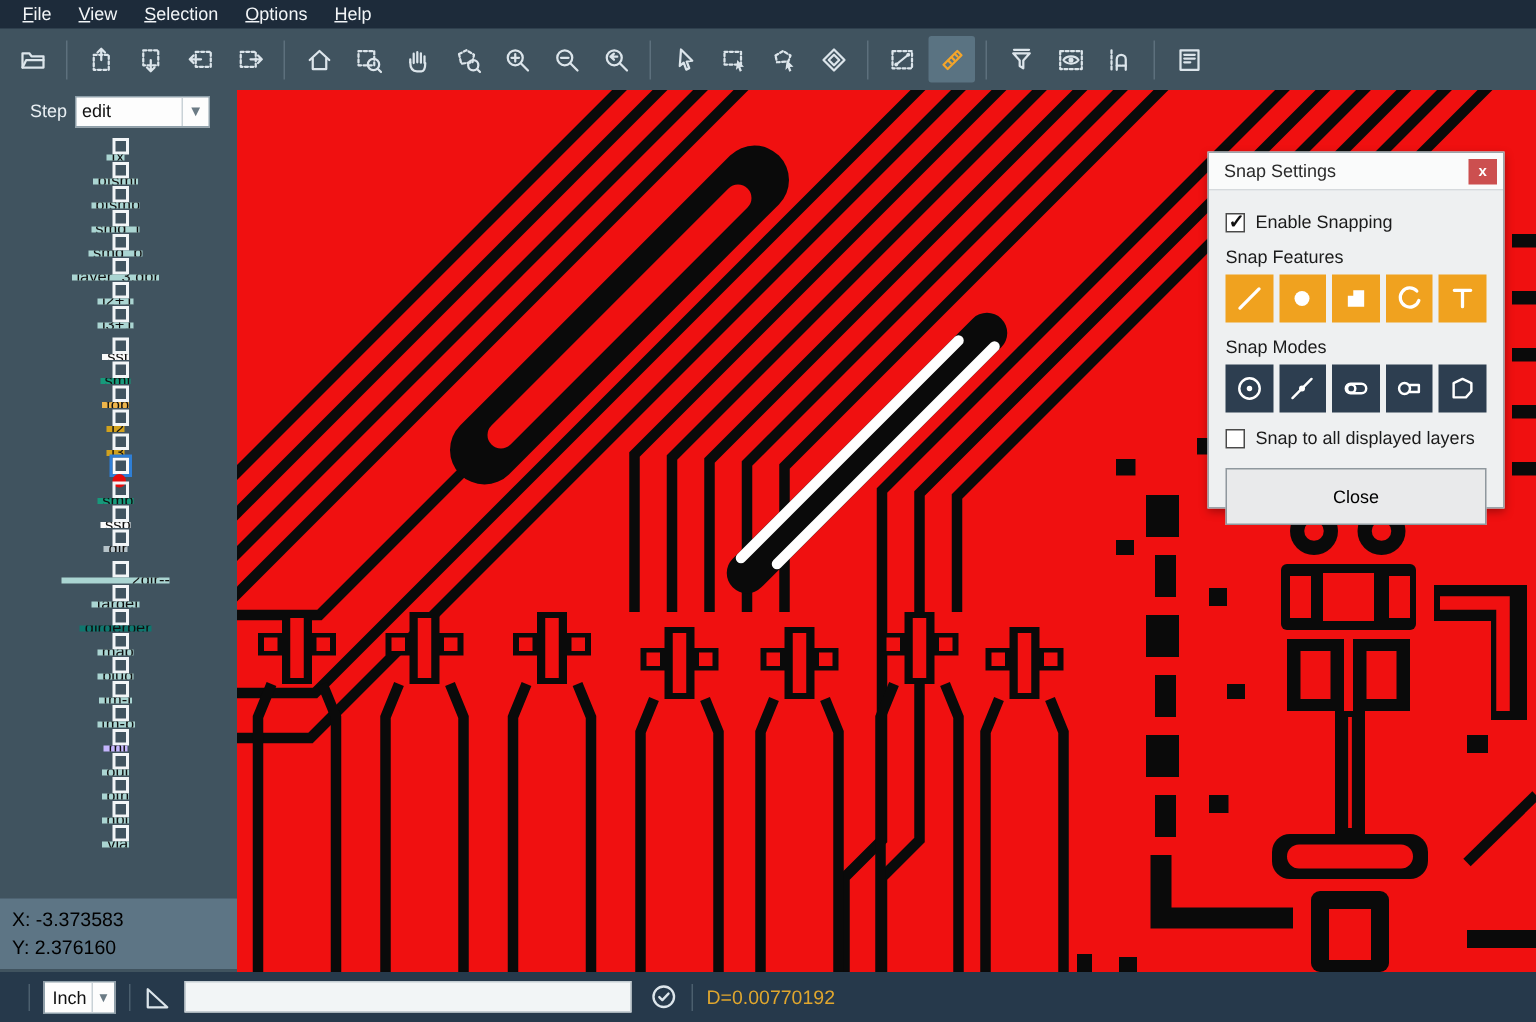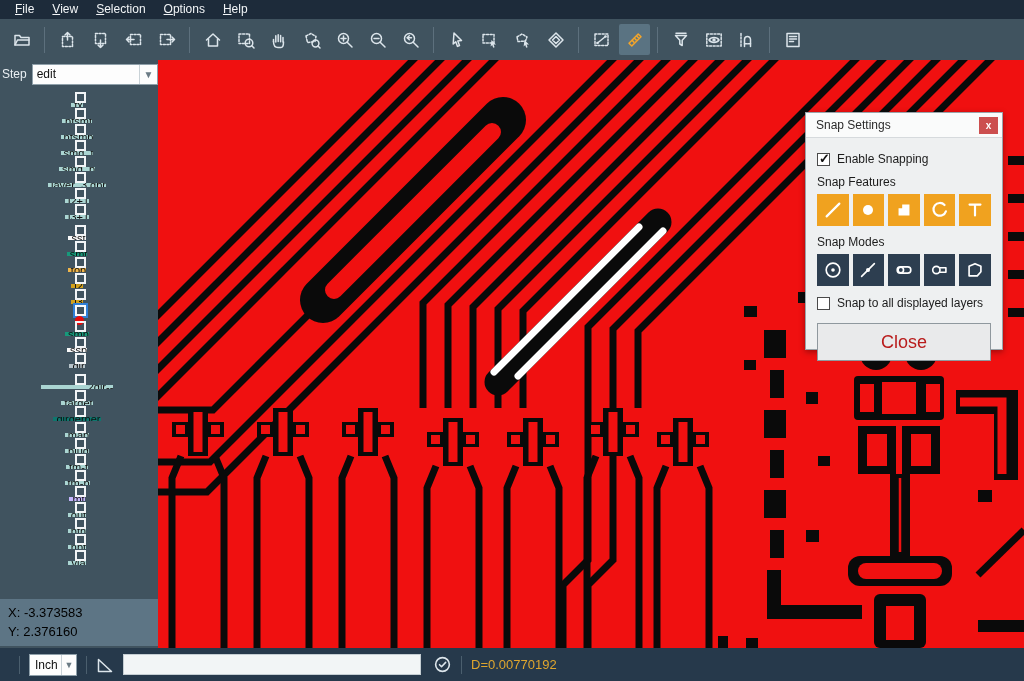"Step" #steprow { padding: 0 0 -> 0 18px }
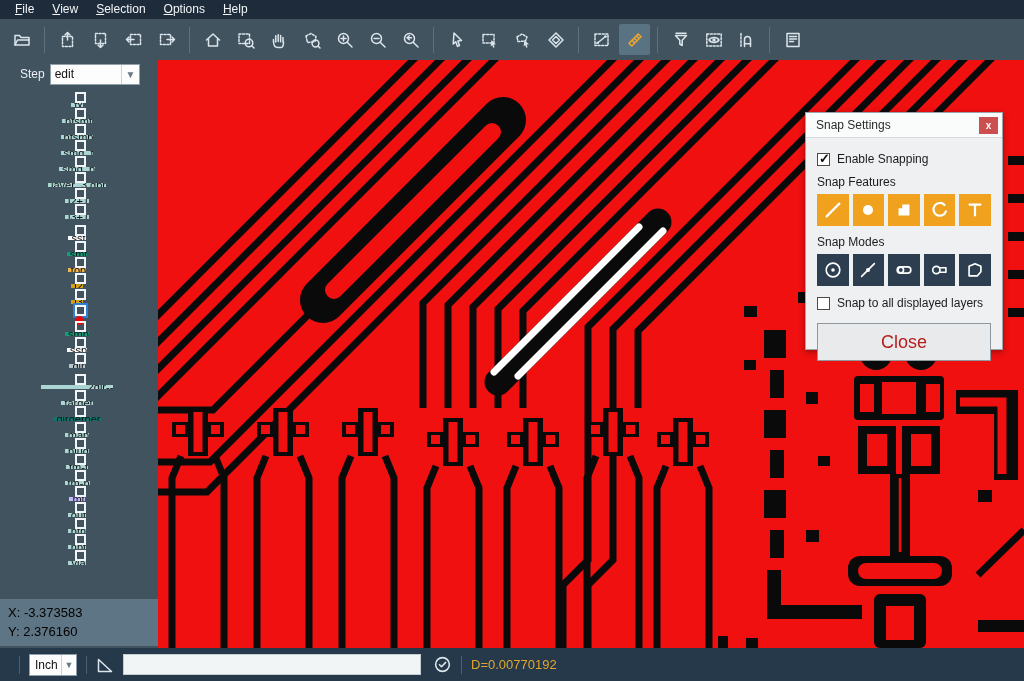"Snap Settings" #snapdlg { top: 112px -> 101px }
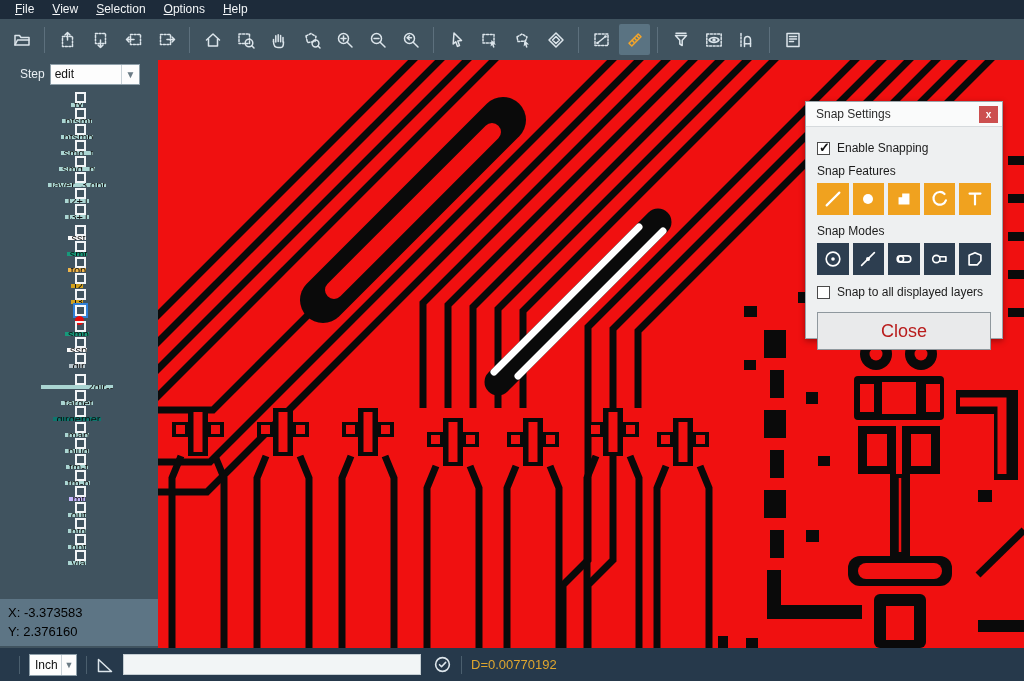"Close" #snapclosebtn { color: #b91c1c -> #000000; font-size: 18px -> 12px }
